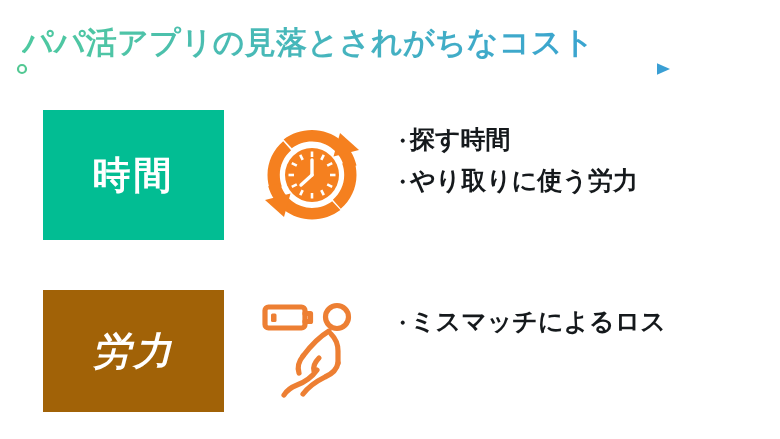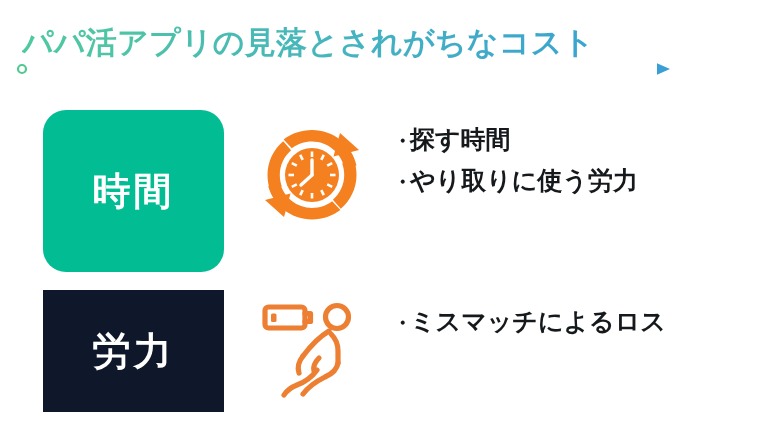"時間" .row-time .label-box { border-radius: 23px -> none; height: 162px -> 130px }
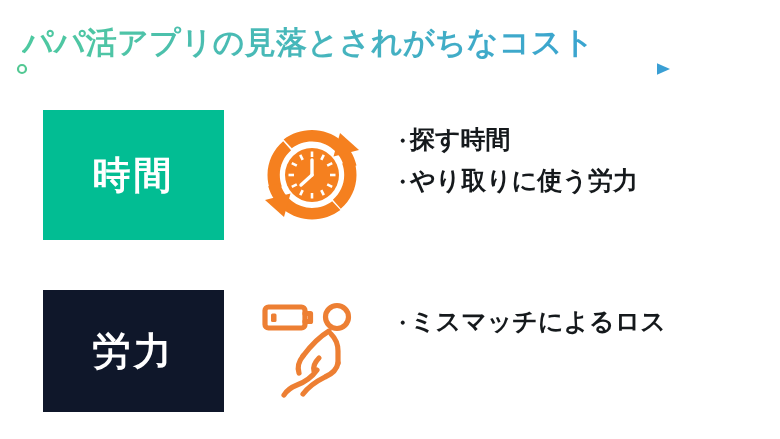"労力" div.label-box { background: #0f172a -> #a16207; font-style: none -> italic }
